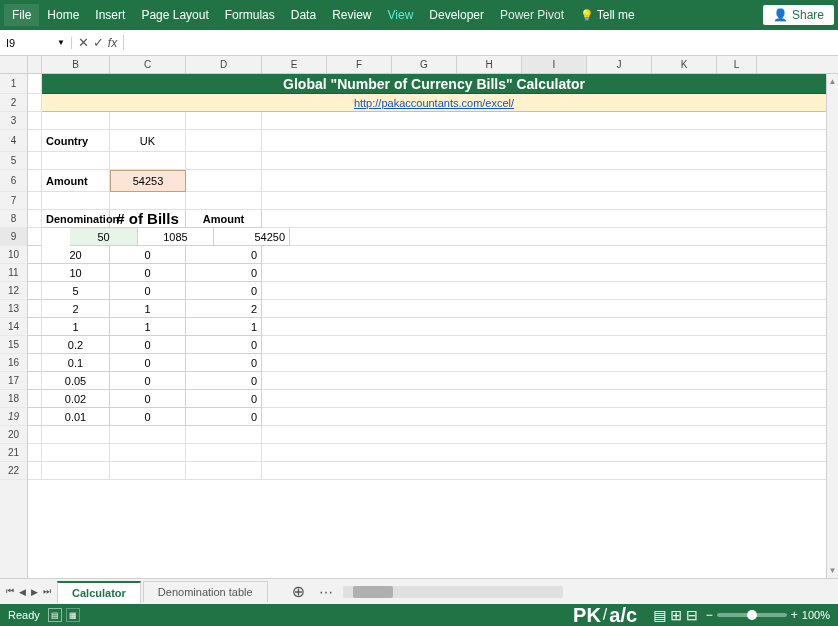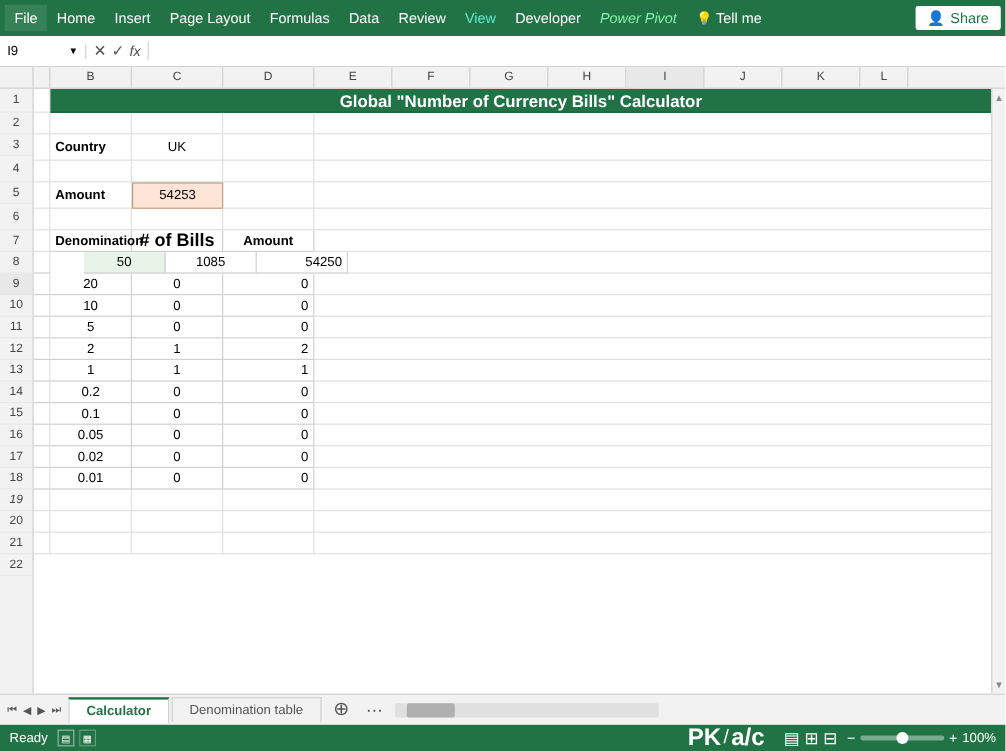"Power Pivot" span { color: #86efac -> #e5e5e5; font-style: italic -> none }
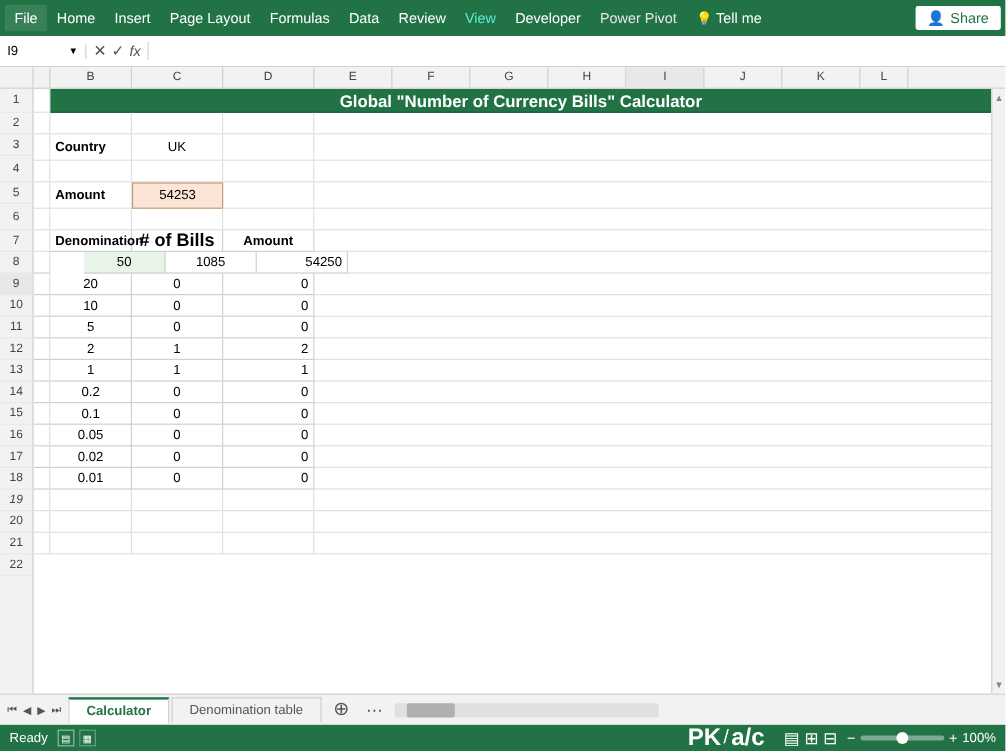"http://pakaccountants.com/excel/" div { html: none -> <div> <div></div> <div> <span>http://pakaccountants.com/excel/</span> </div> </div> }
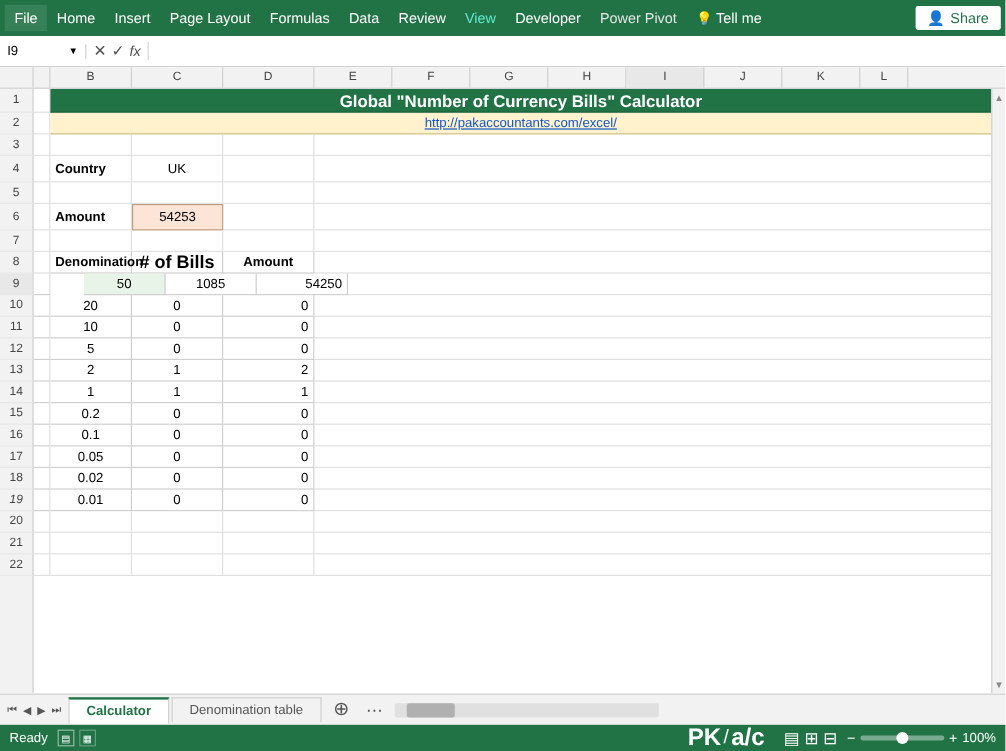"Denomination table" div { margin-right: 2px -> 16px }
